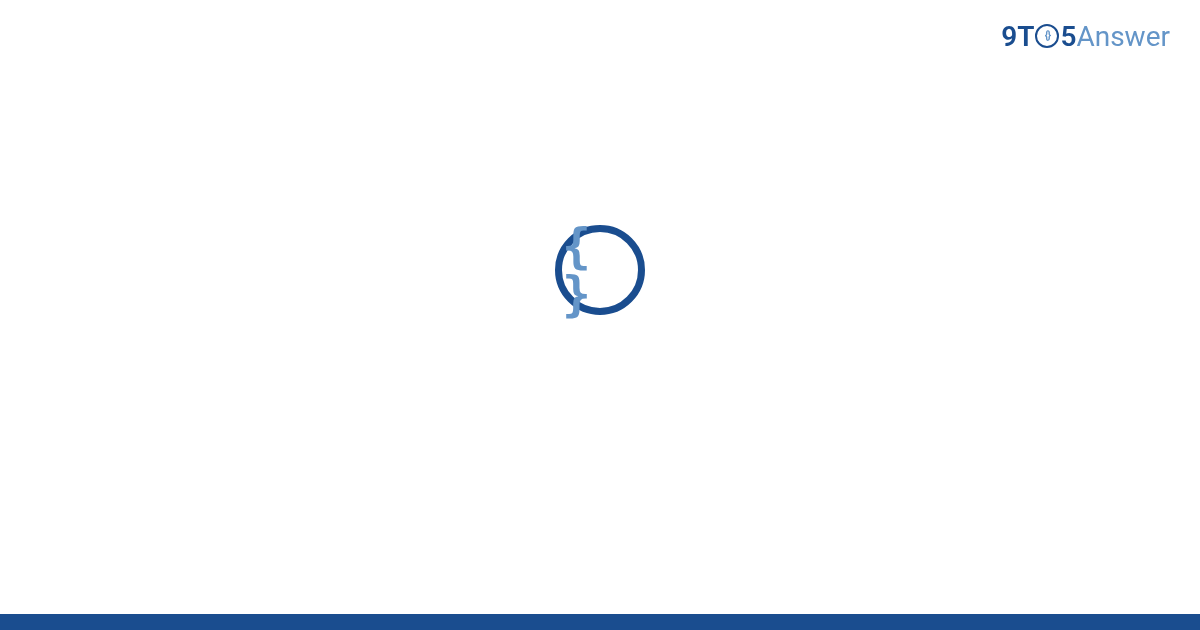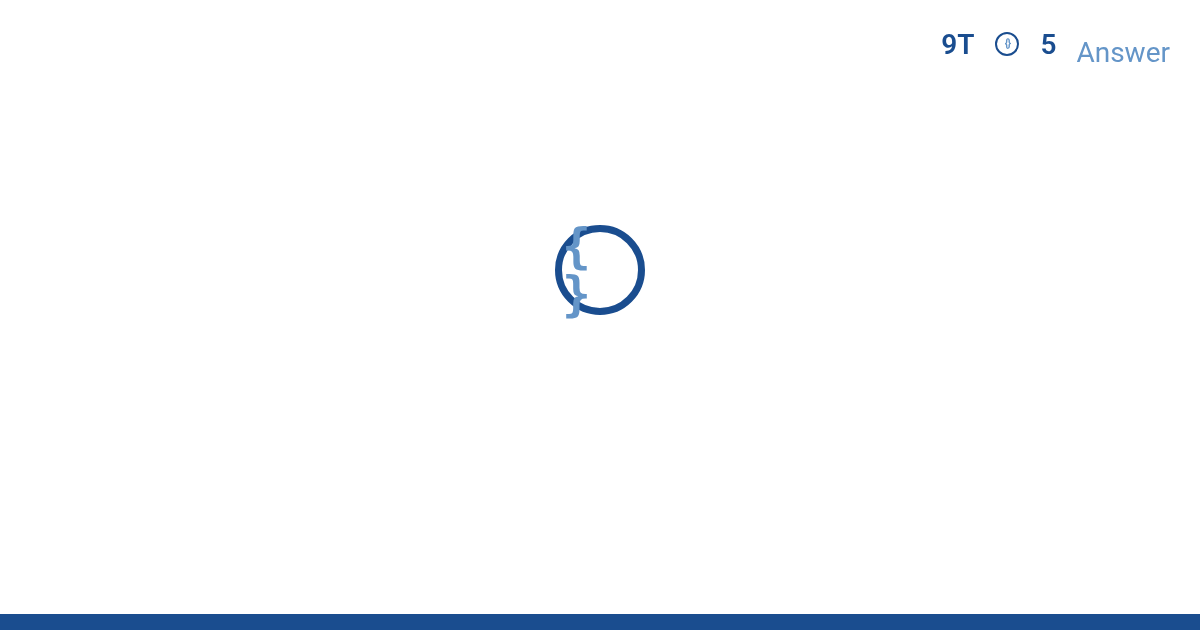"9T" * { gap: 20px -> none }
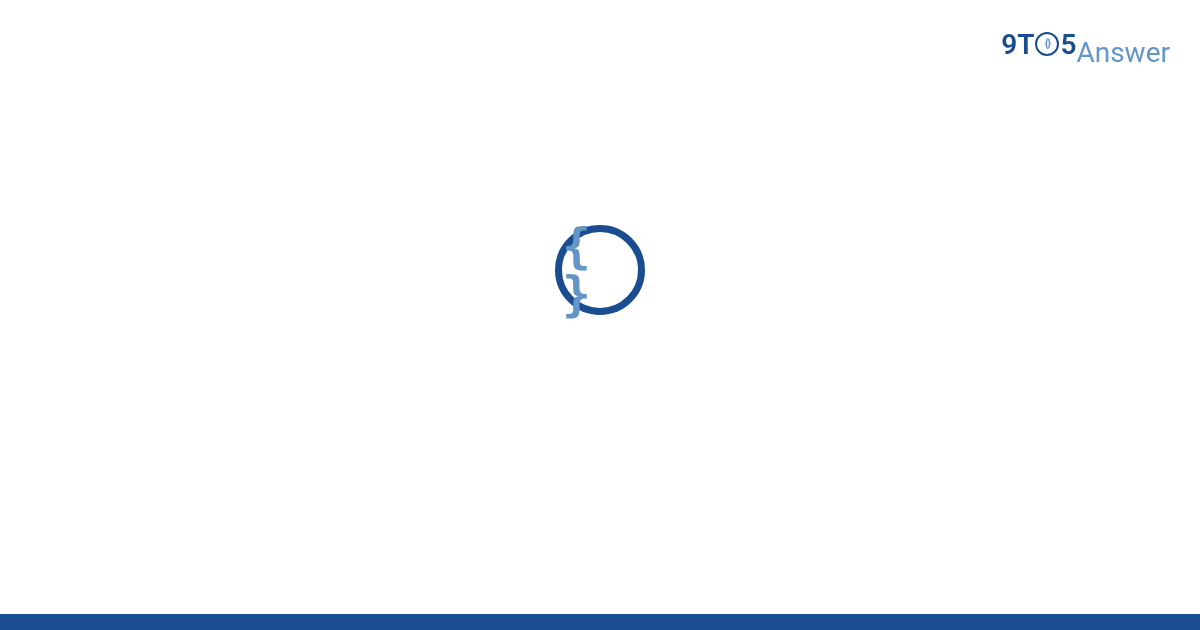"Answer" .logo-answer { margin-top: 16px -> none }
